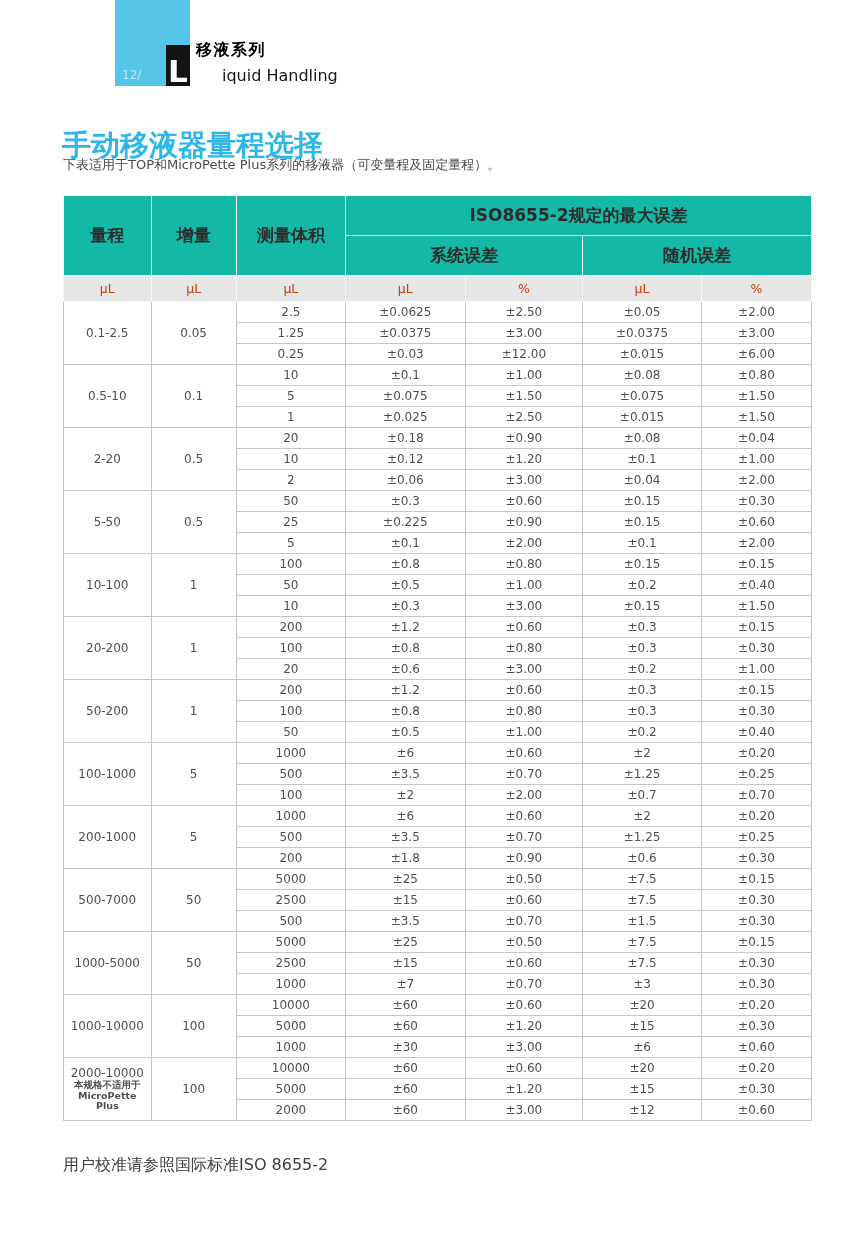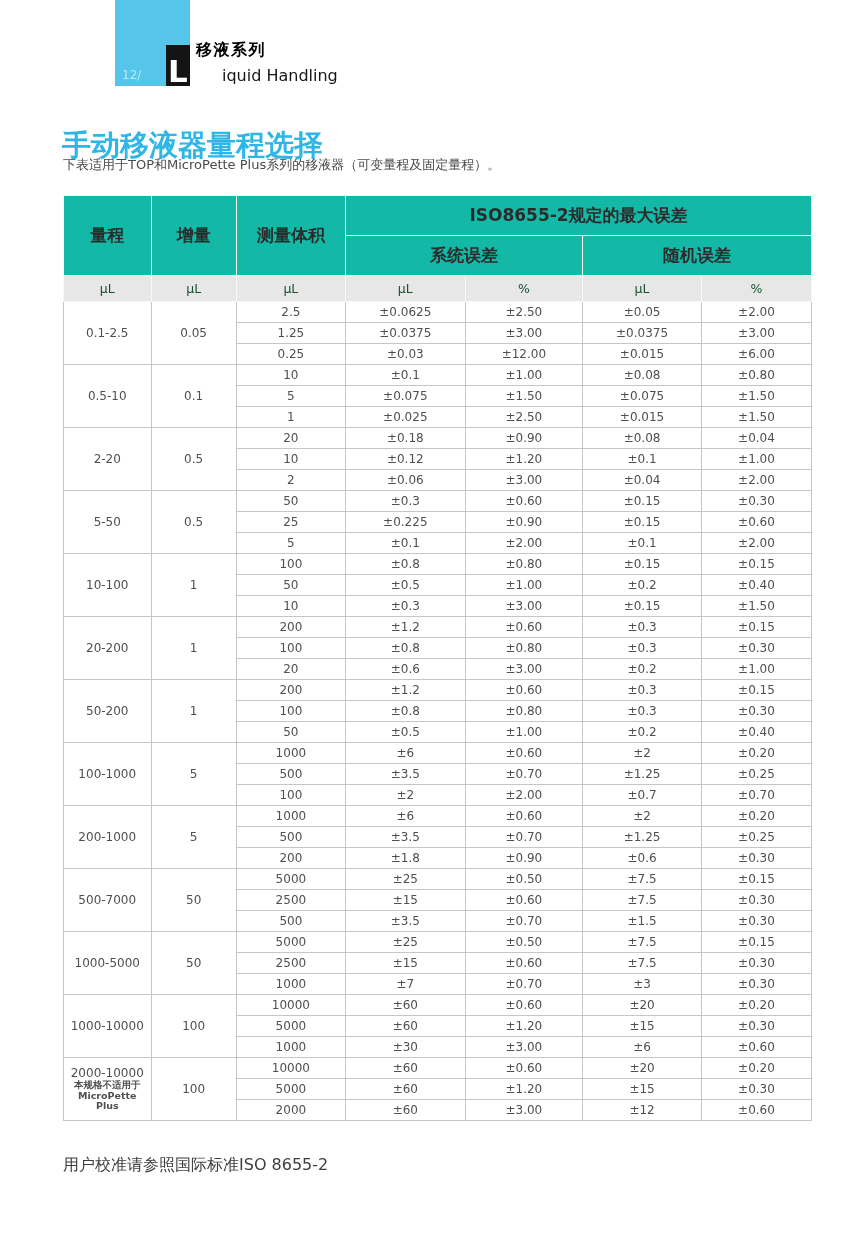"μL" thead tr.units td { color: #14532d -> #c2410c }
